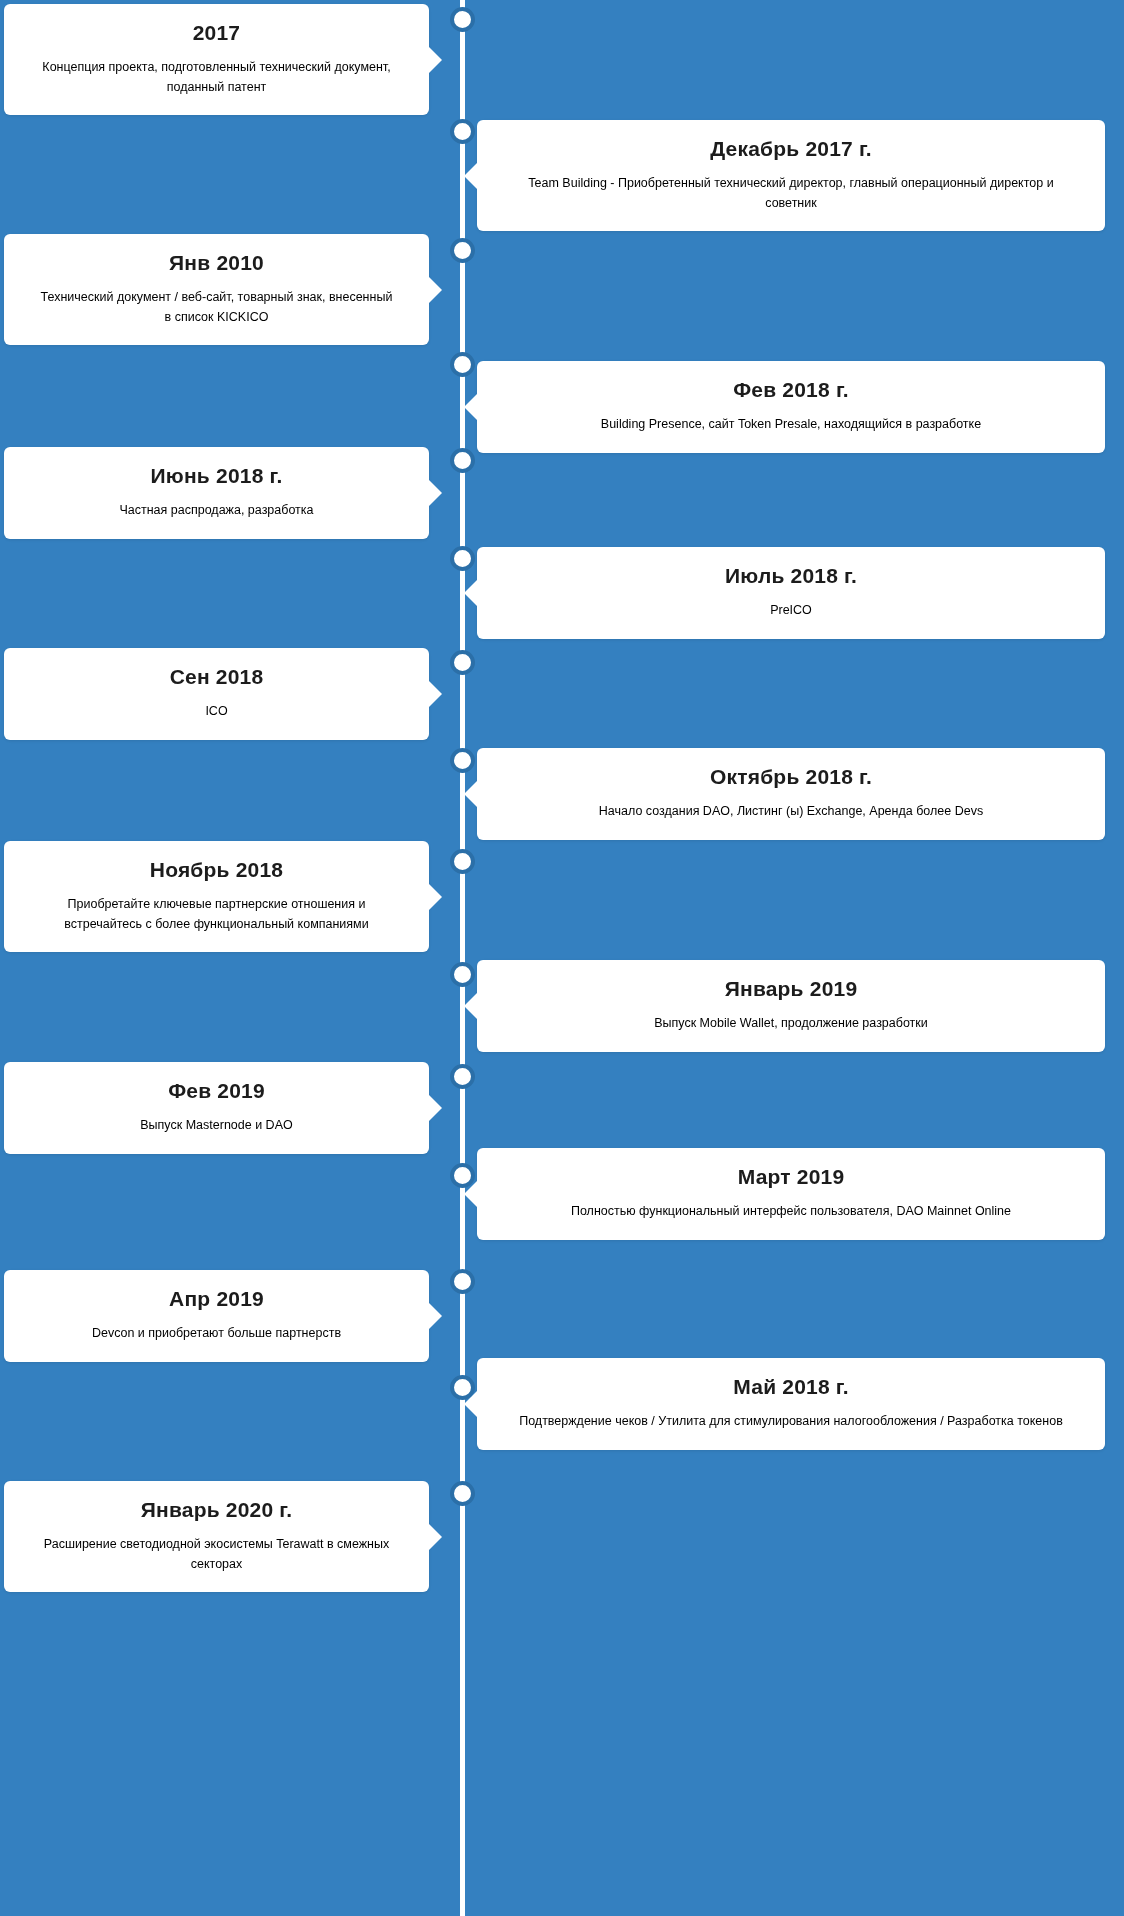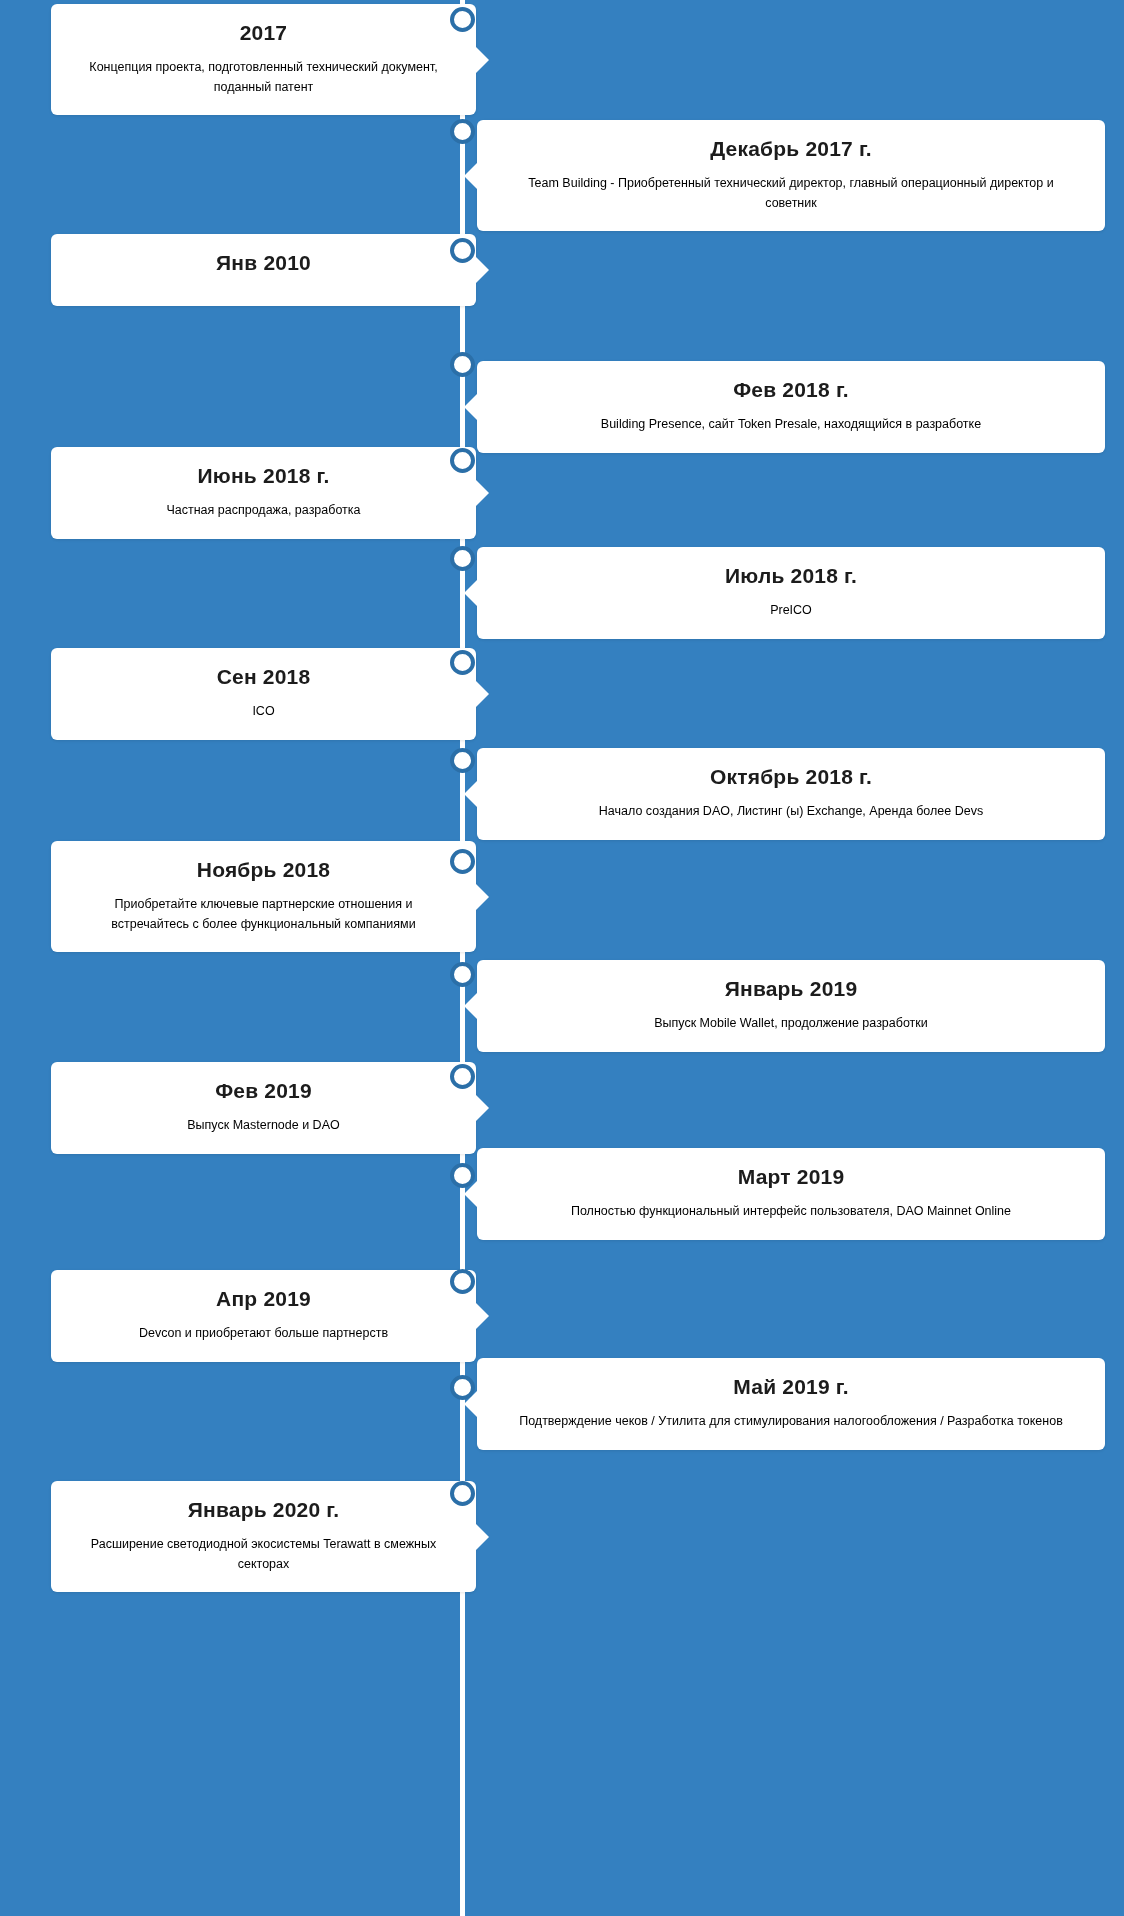"2017" .card.left { margin-left: 47px -> none }
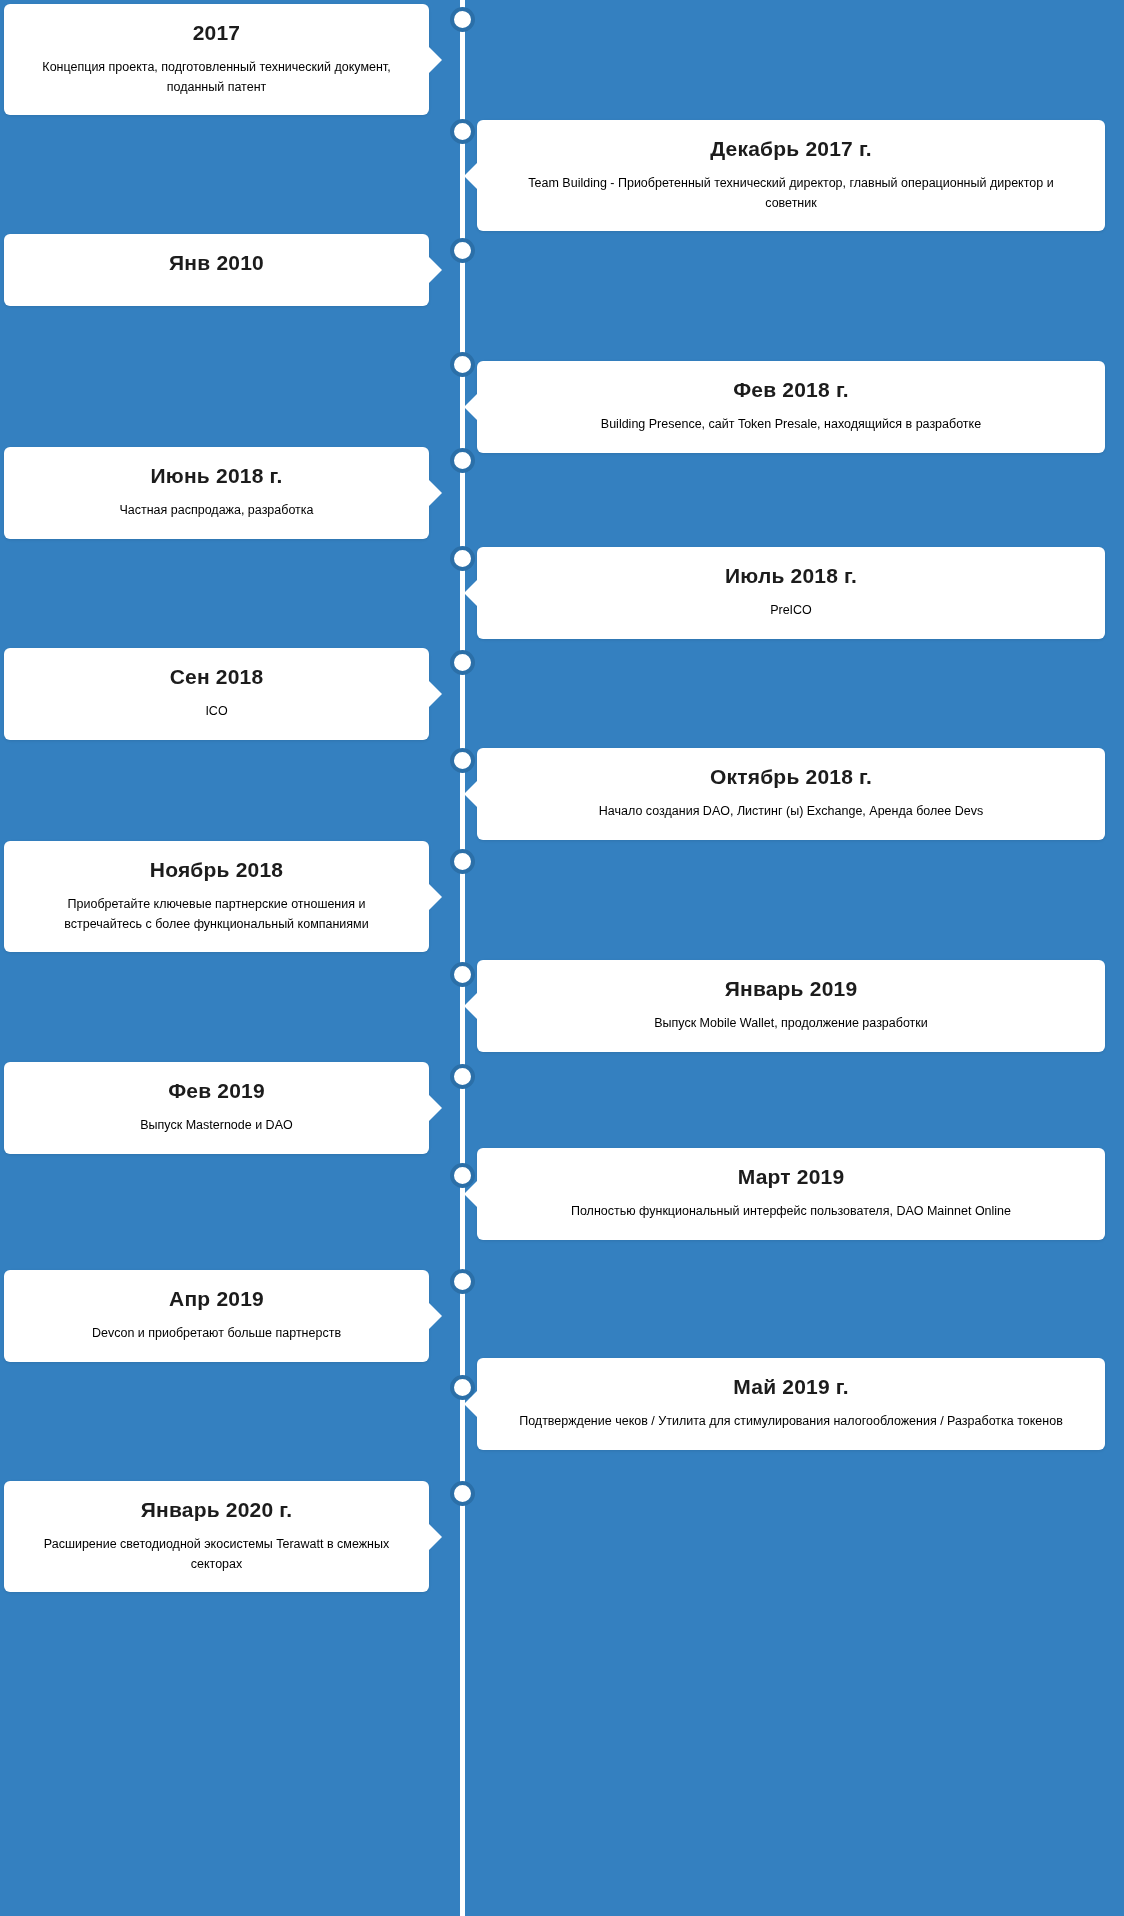"Технический документ / веб-сайт," div.card-desc { html: none -> <div>Технический документ / веб-сайт, товарный знак, внесенный в список KICKICO</div> }
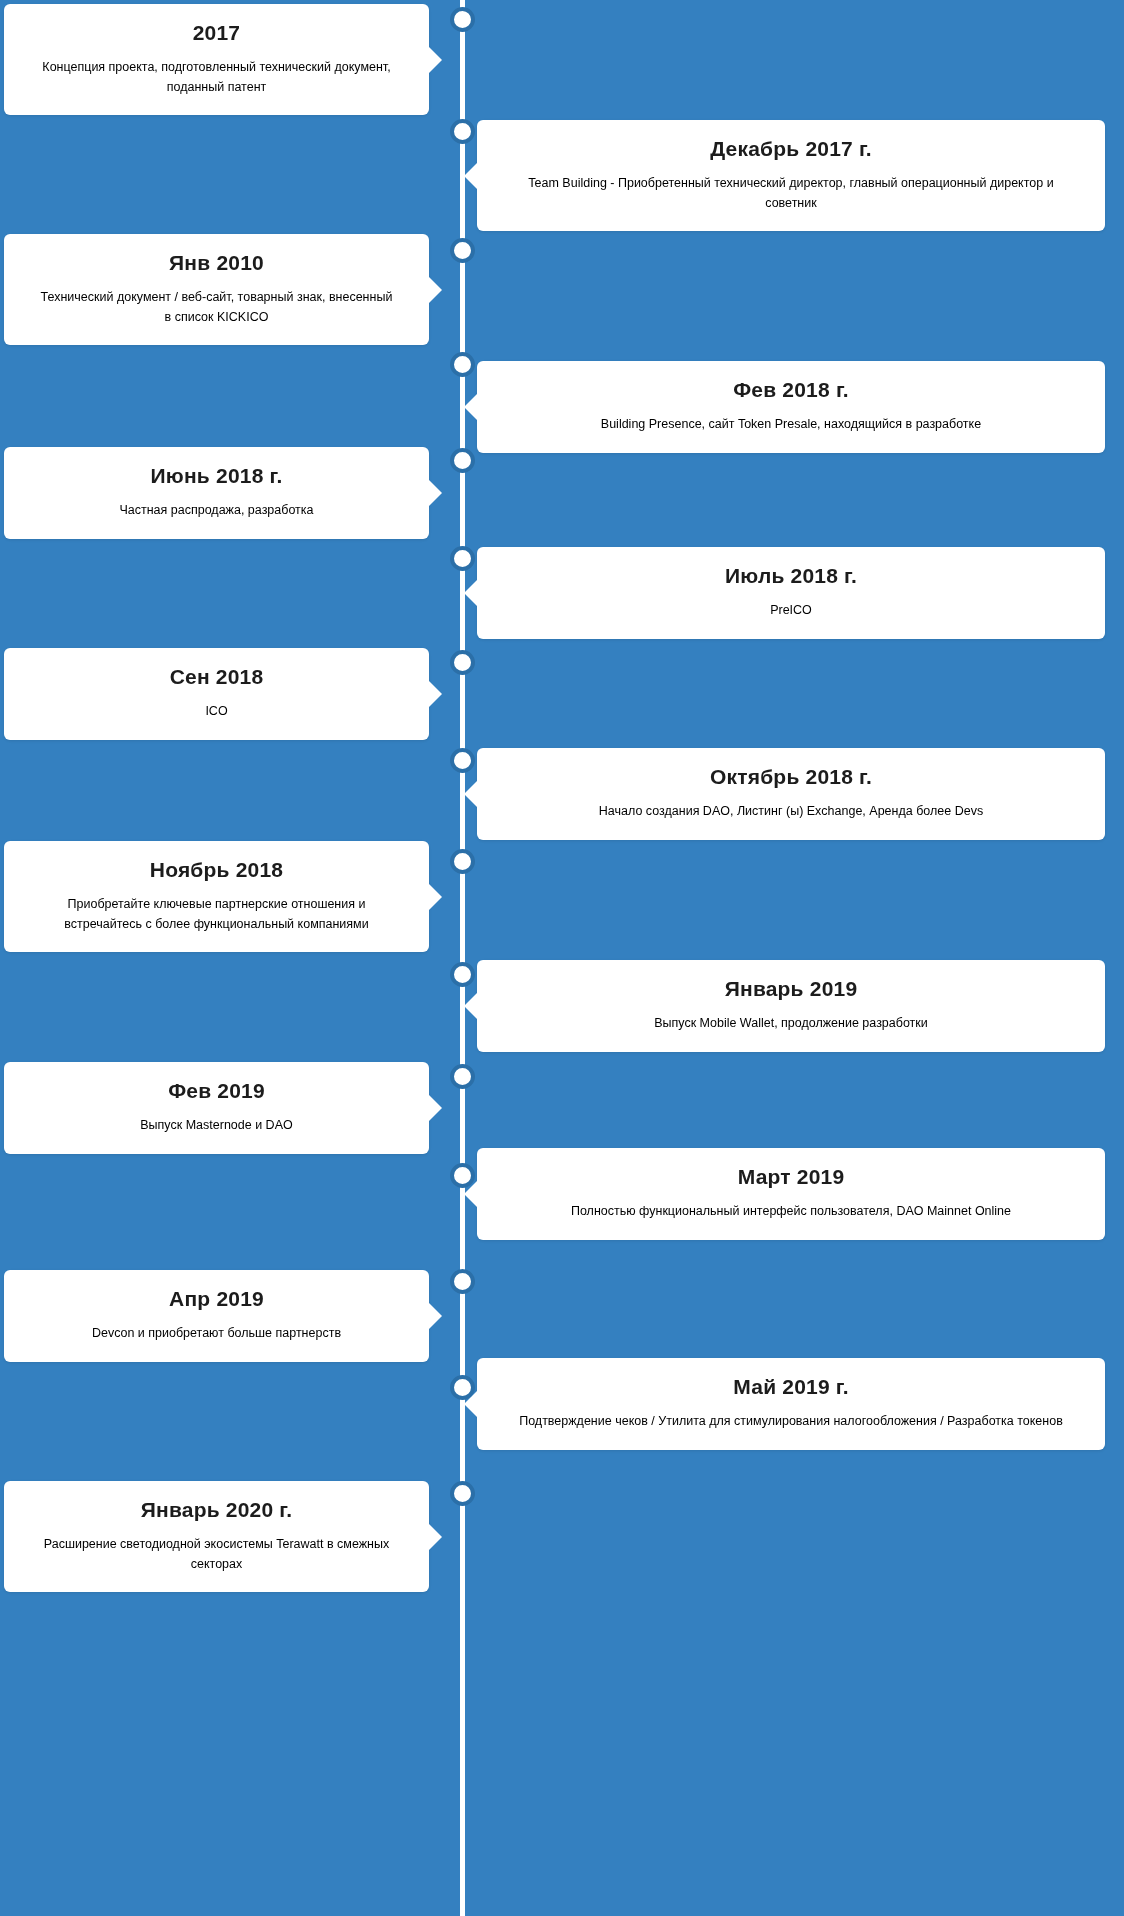"Май 2019 г." div.card-title { text: 2019 -> 2018 }
